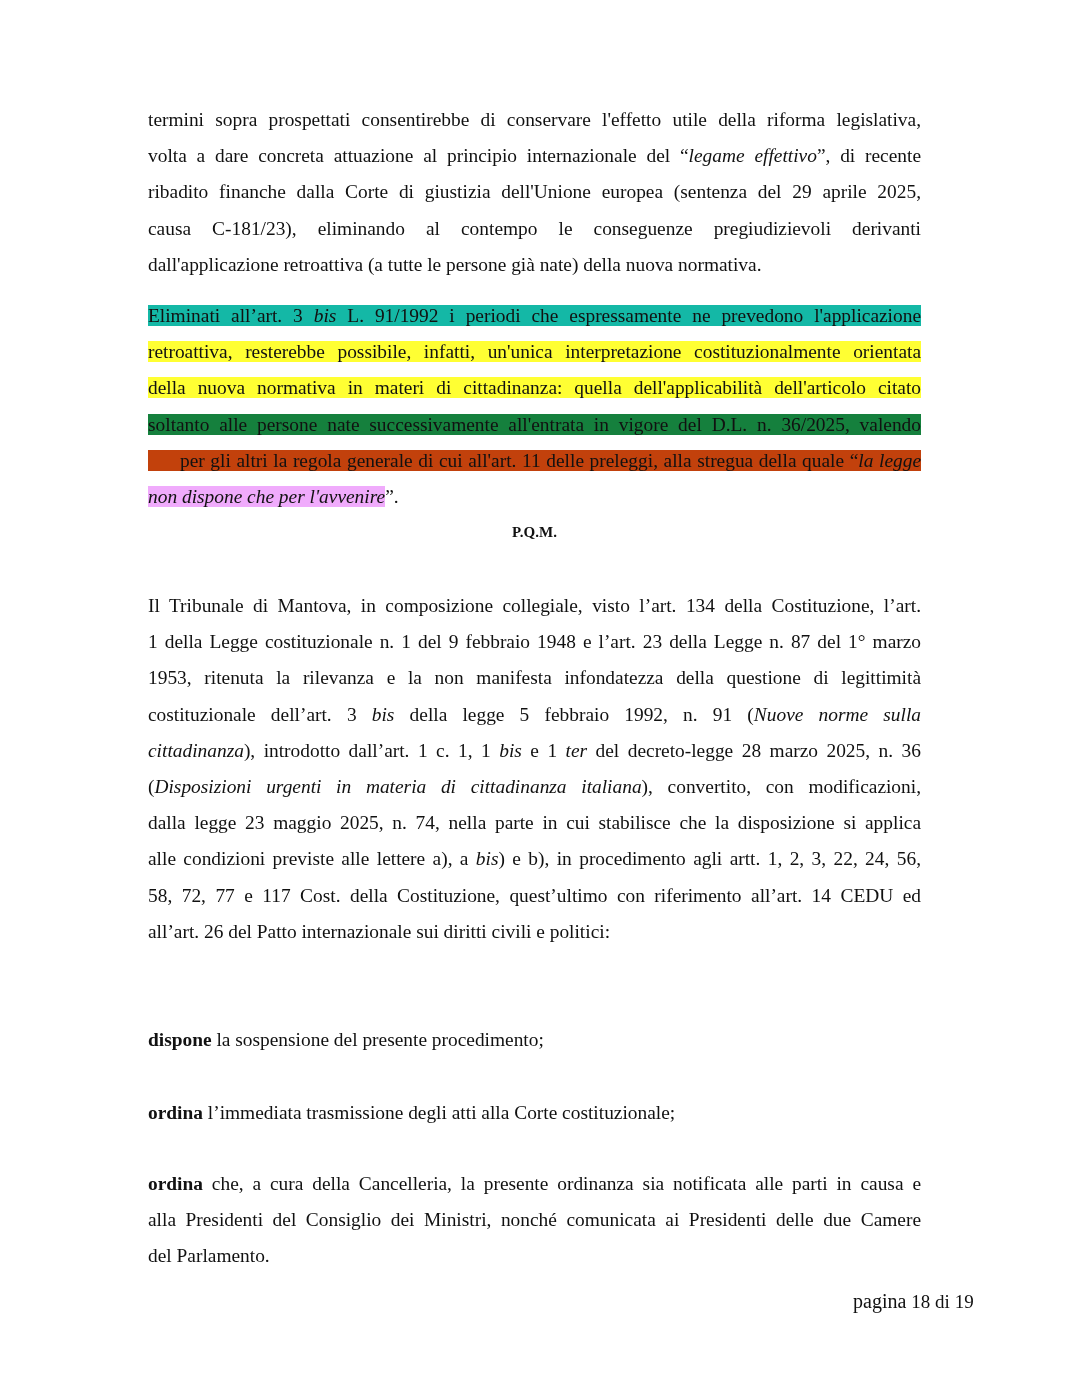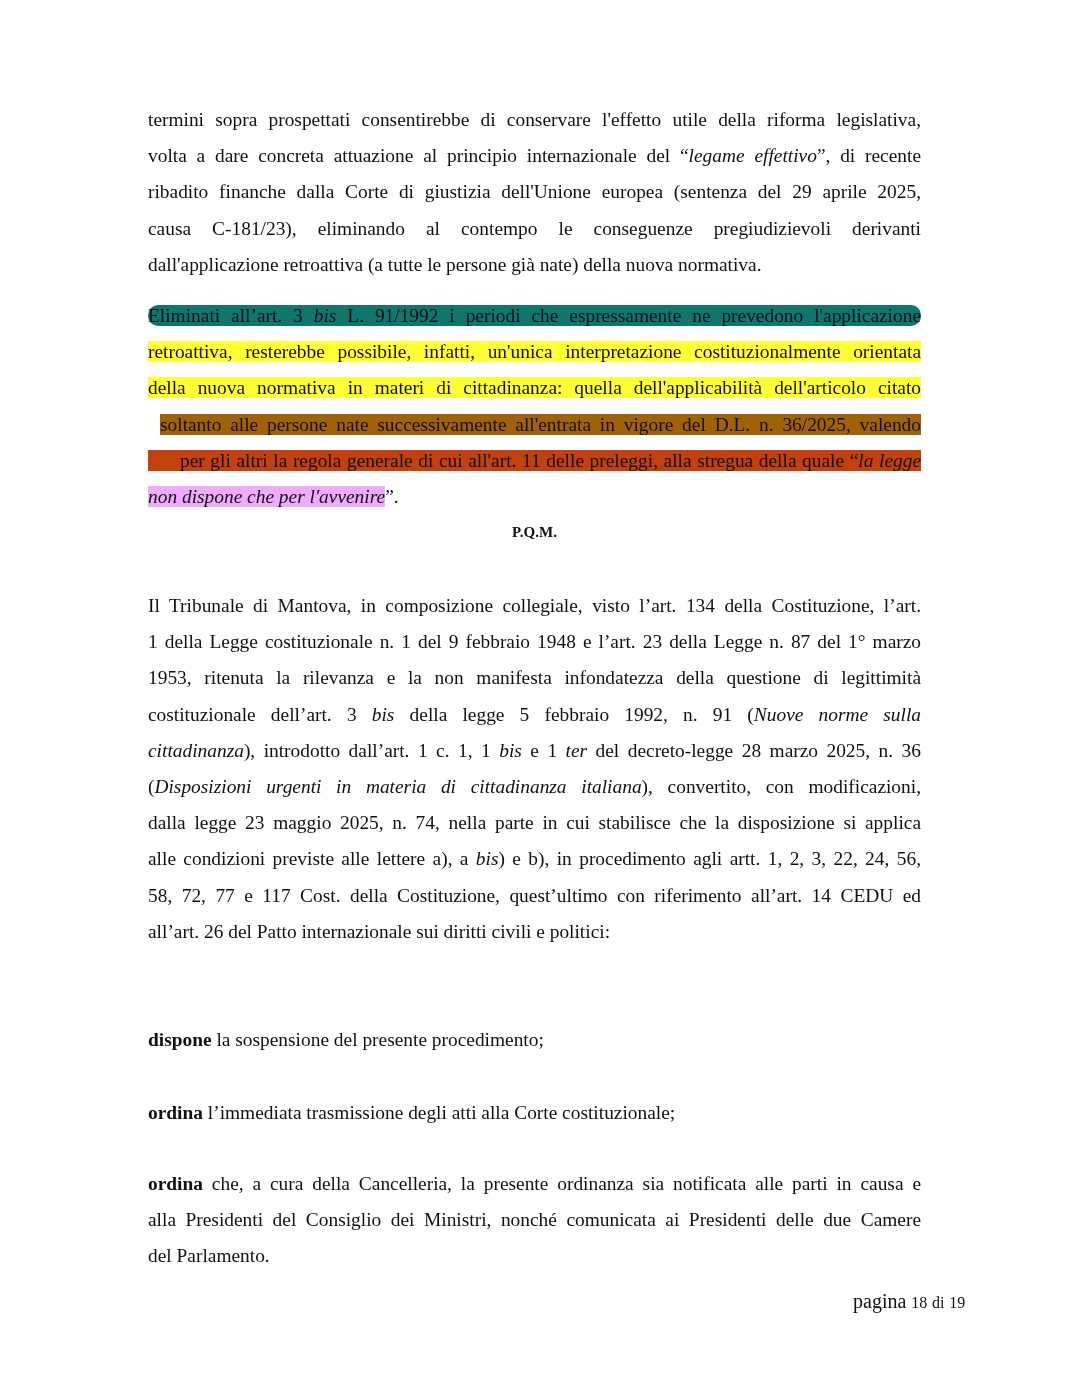"Eliminati all’art. 3 bis L." span.hl { background: #0f766e -> #14b8a6; border-radius: 10px -> none }
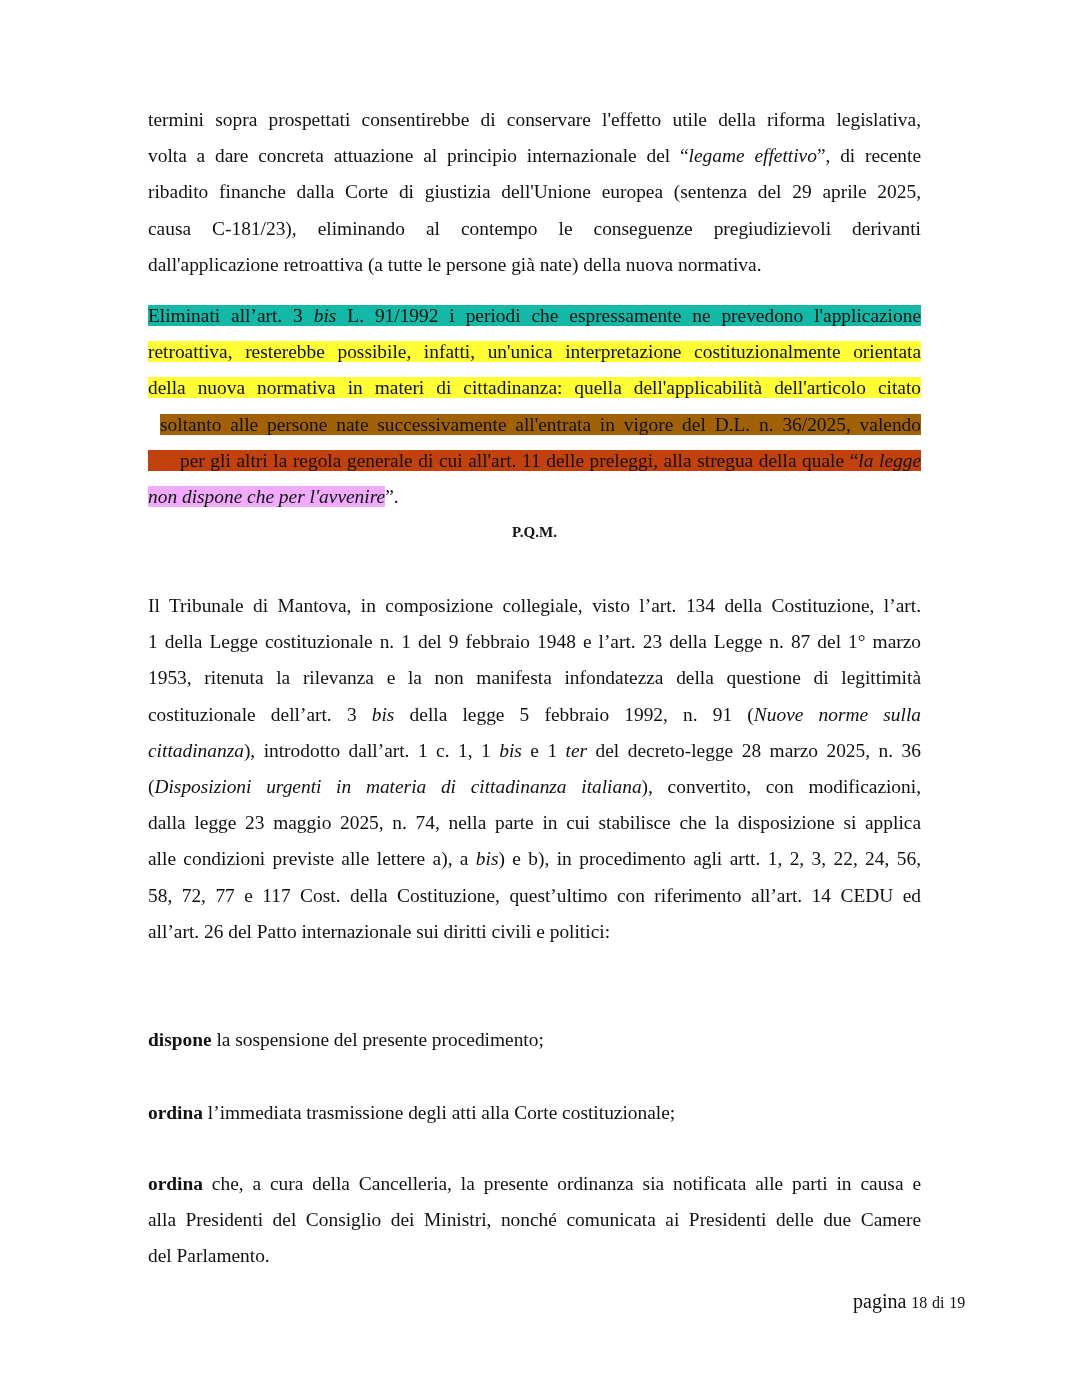"soltanto alle persone nate" span.hl { background: #a16207 -> #15803d; margin-left: 12px -> none }
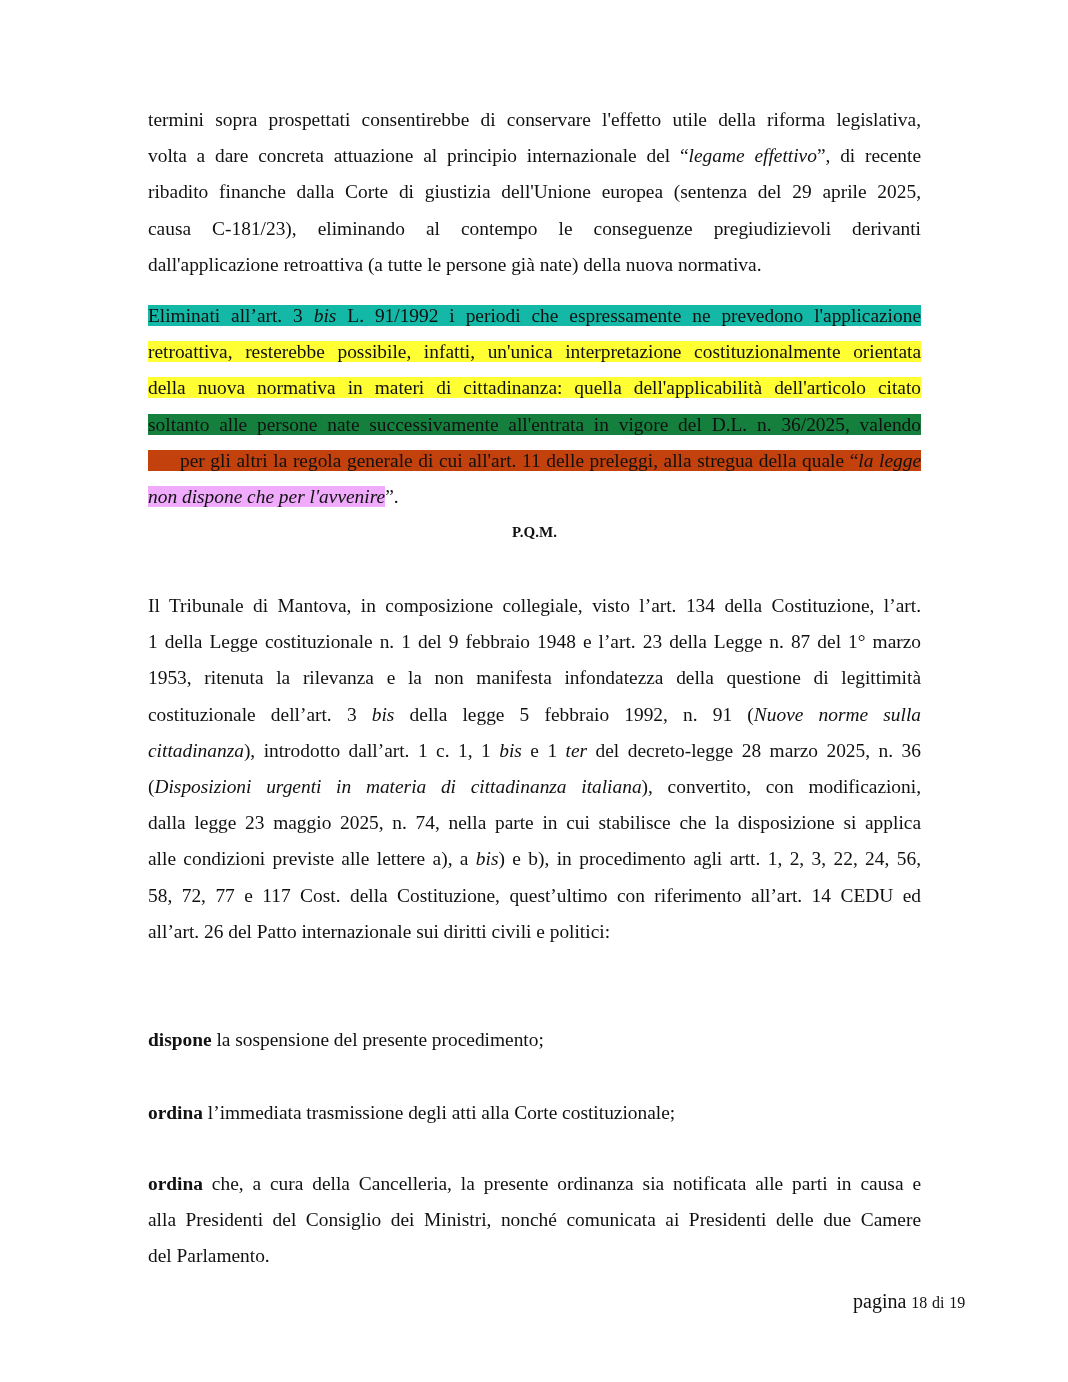"18" .footer .big { font-size: 16px -> 19px }
